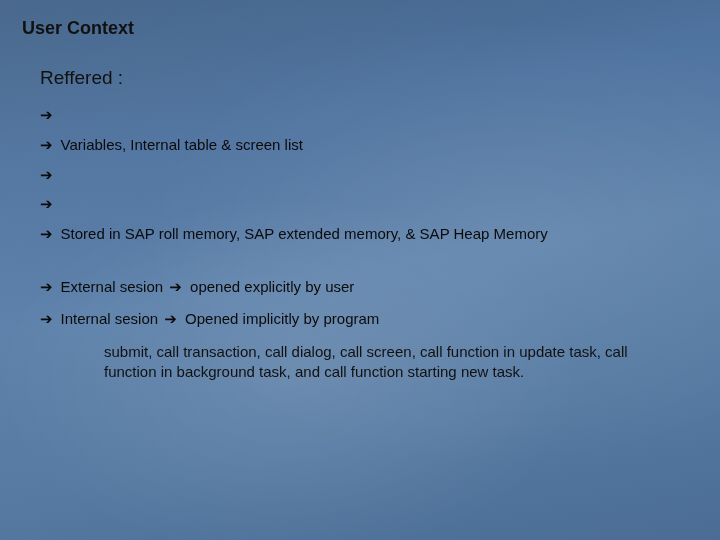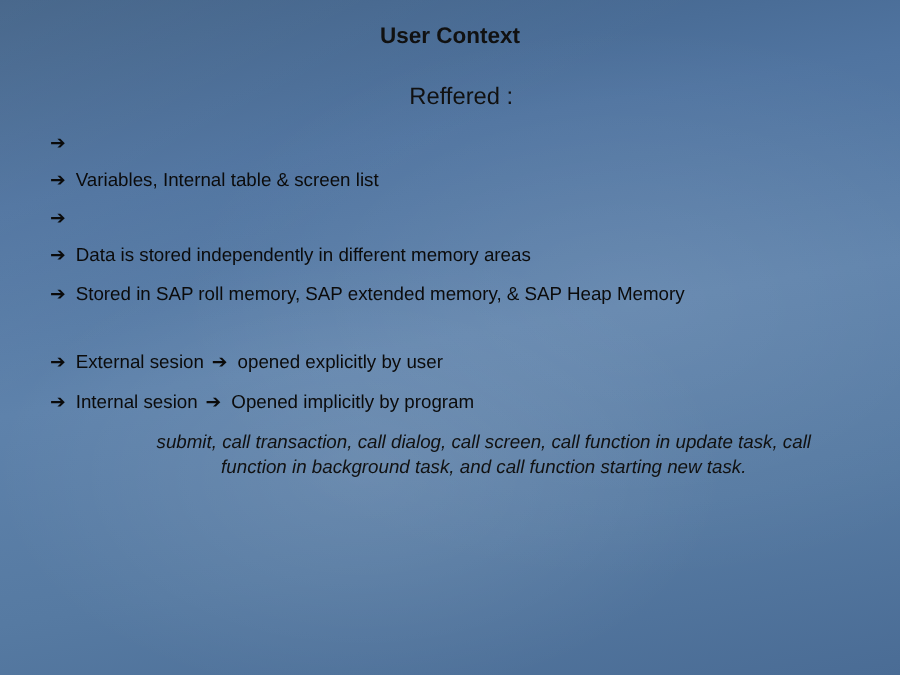"User Context" .slide { text-align: center -> none }
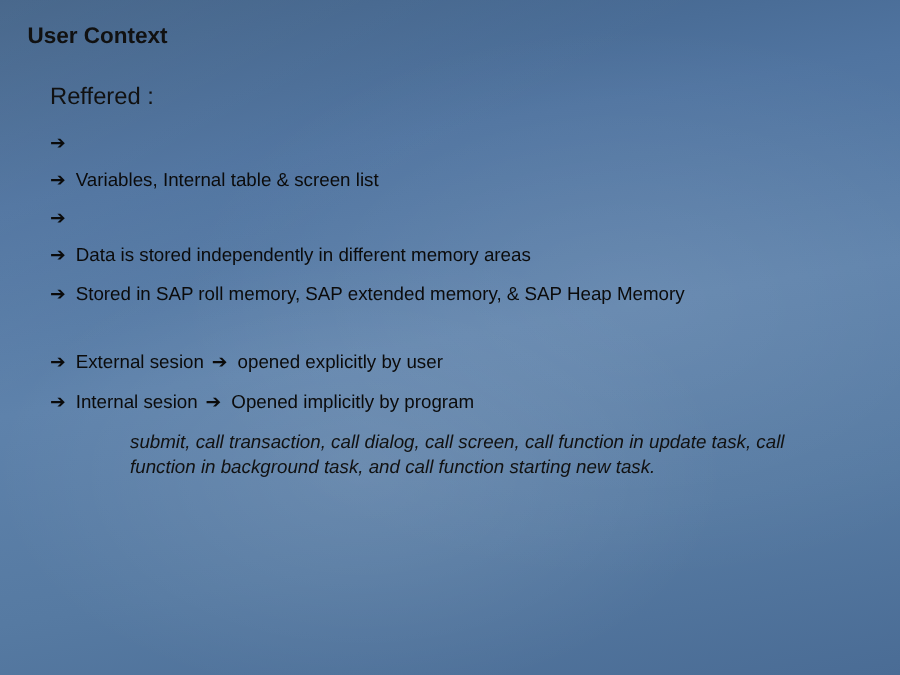"Data is stored independently in" span { html: <span>Data is stored independently in different memory areas</span> -> none }
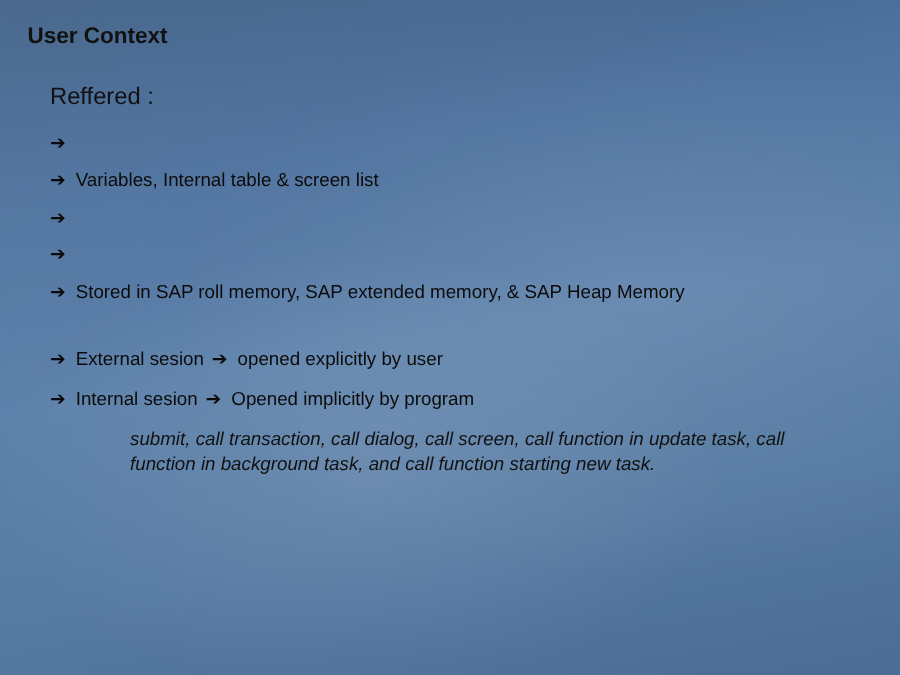"submit, call transaction, call dialog," .italic-block { font-style: italic -> none }
